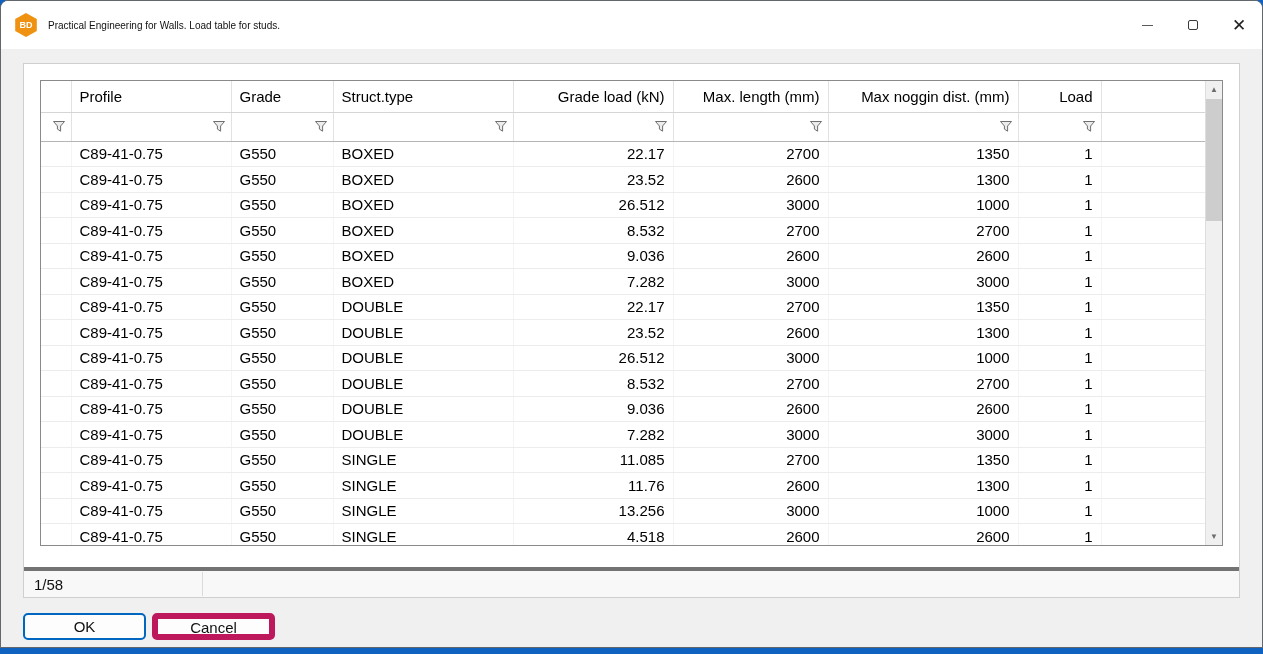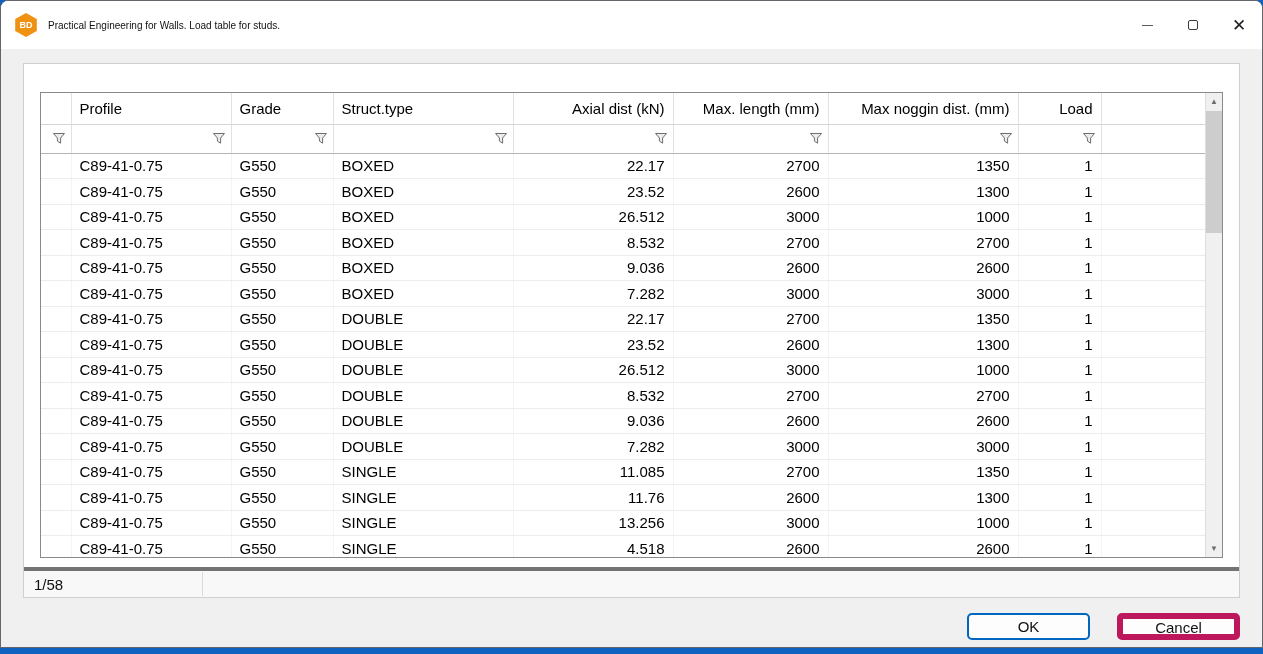"Profile" .grid { margin: 28px 16px 0 16px -> 16px 16px 0 16px }
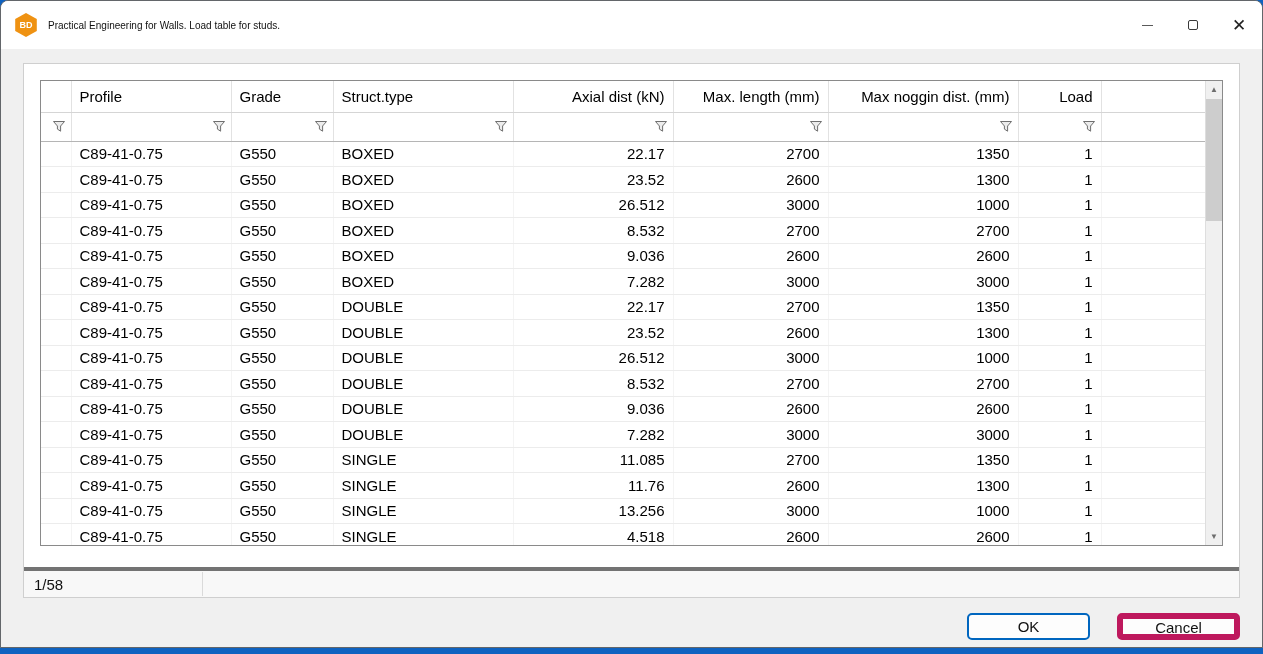"Axial dist (kN)" th.ar { text: Axial dist -> Grade load }
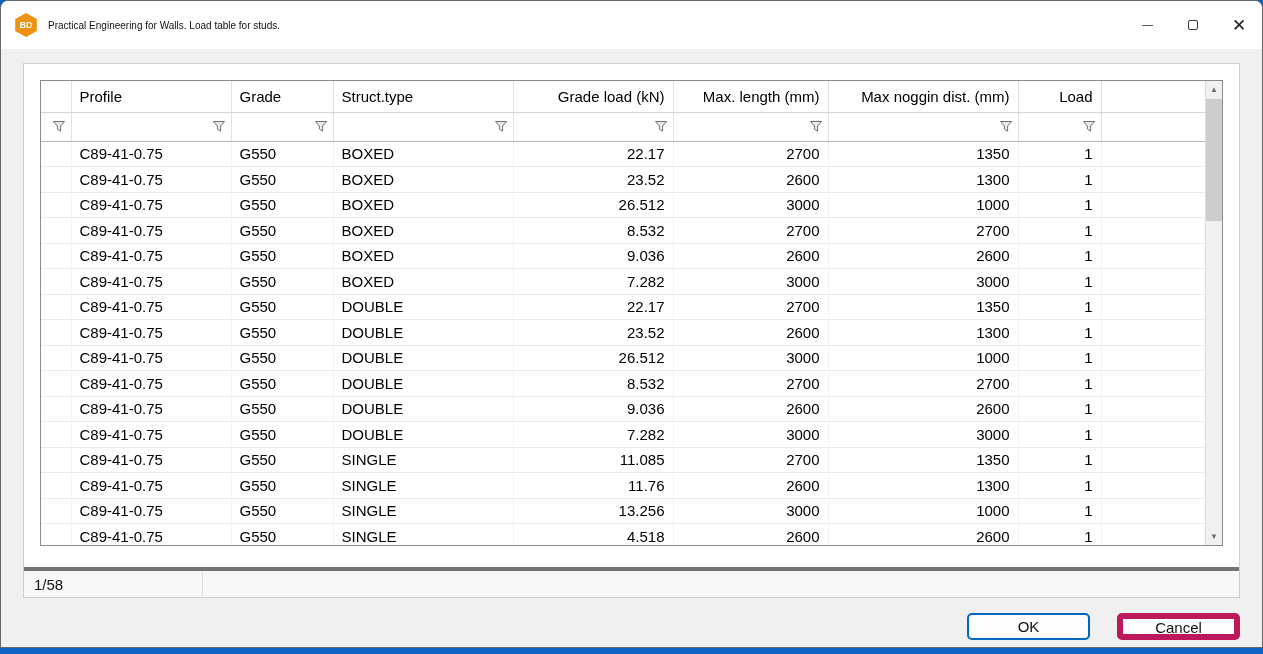"OK" .button-row { gap: 27px -> 6px; justify-content: flex-end -> none }
